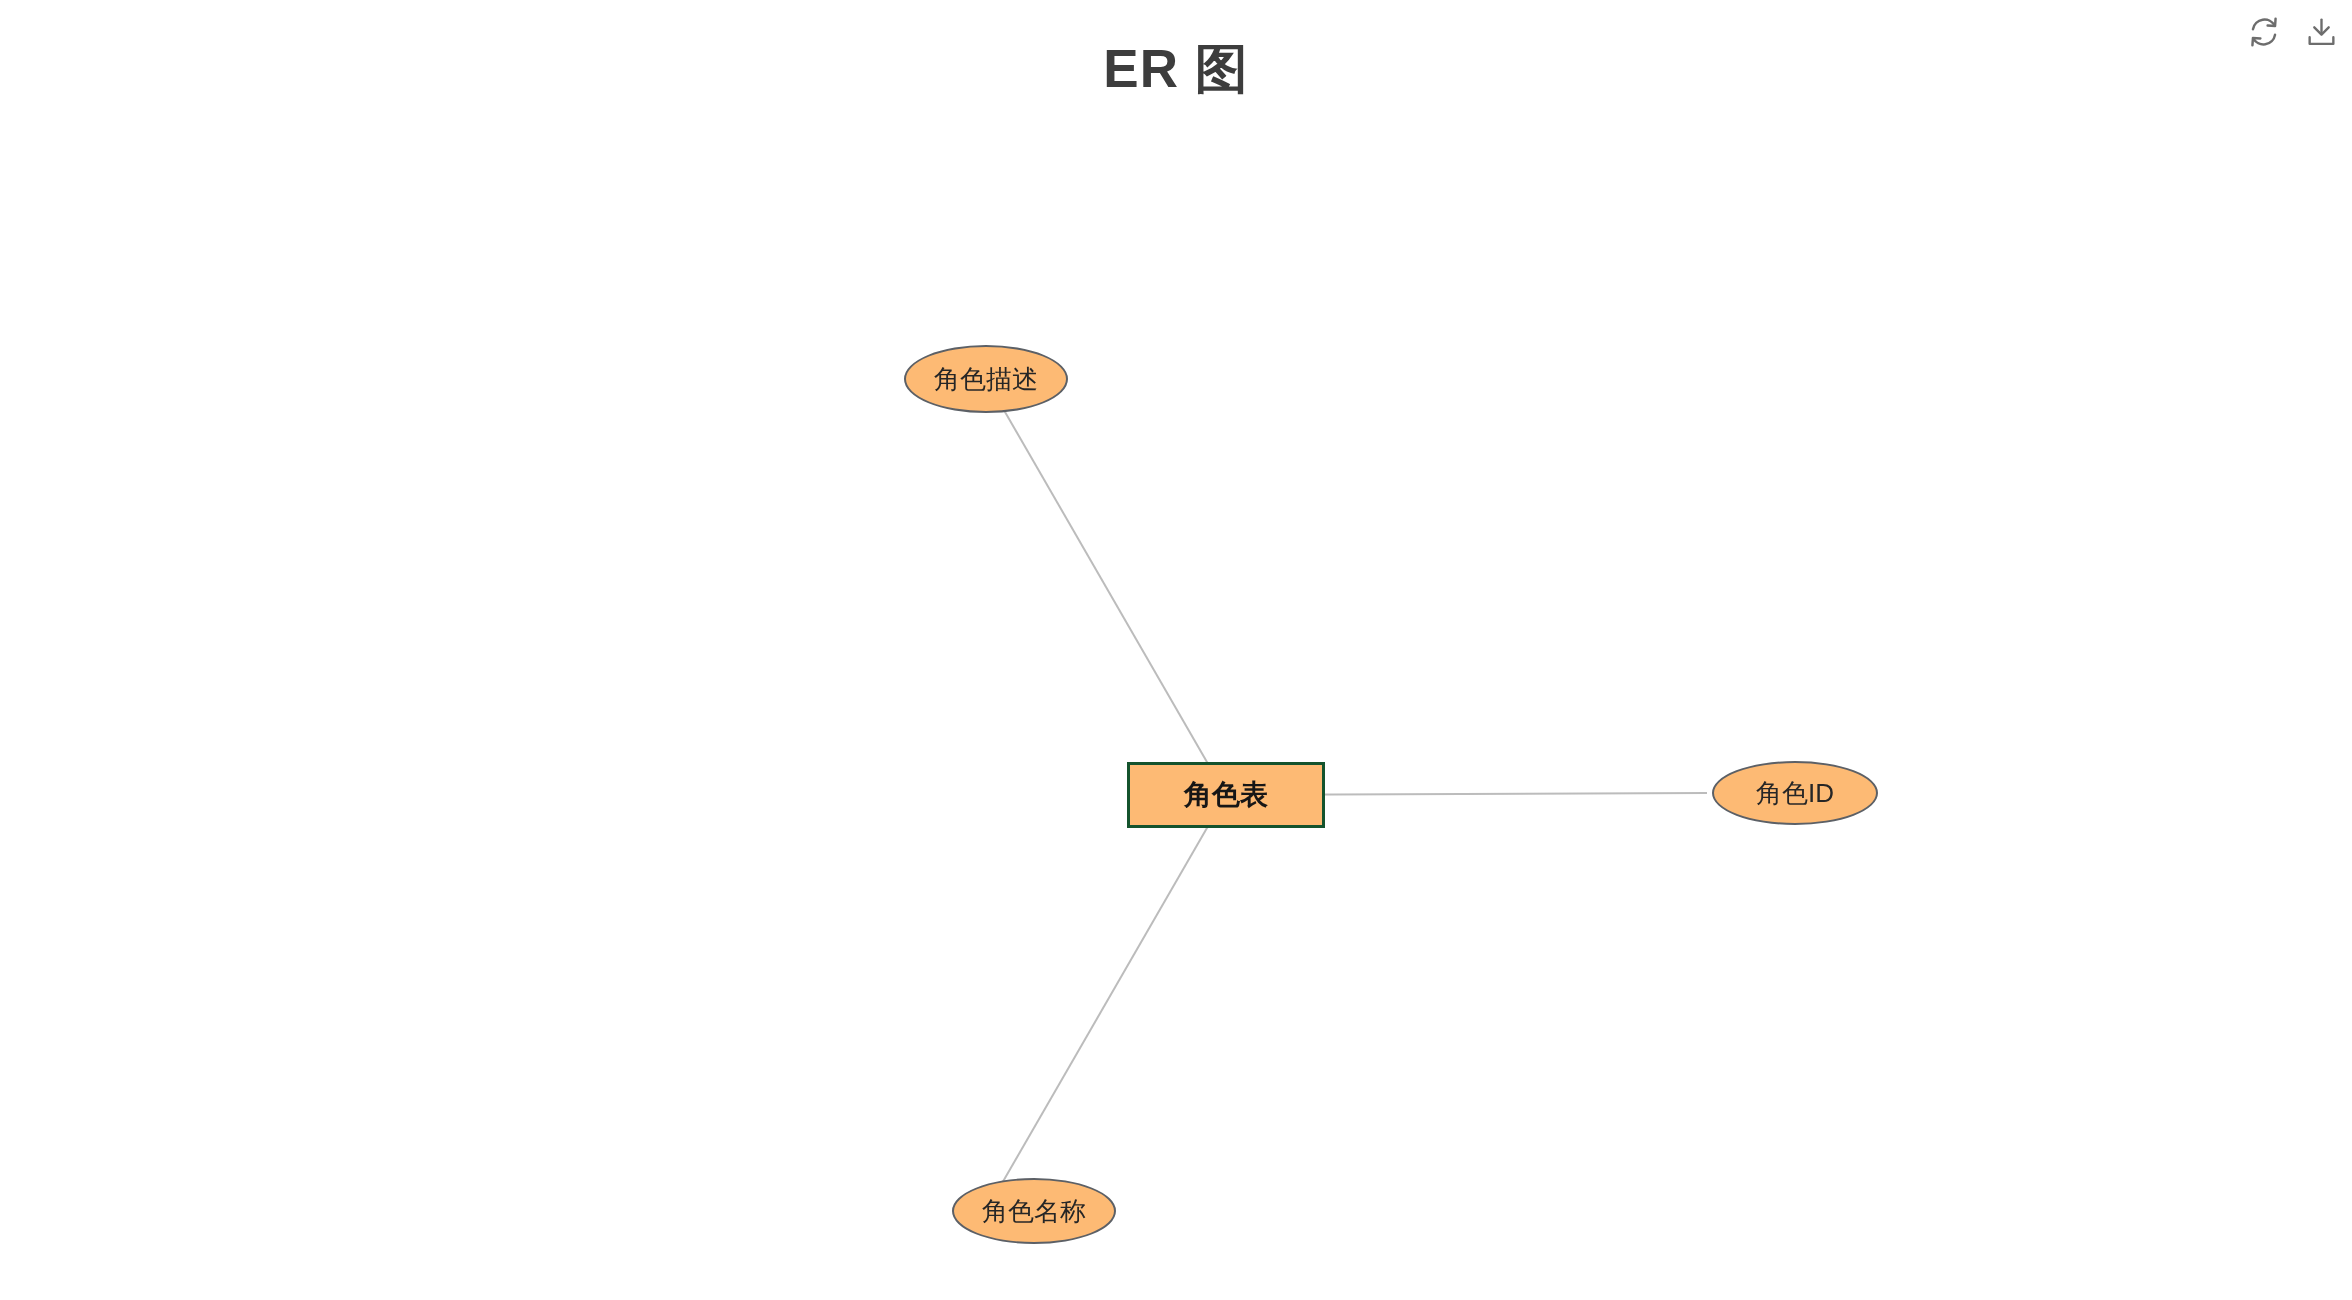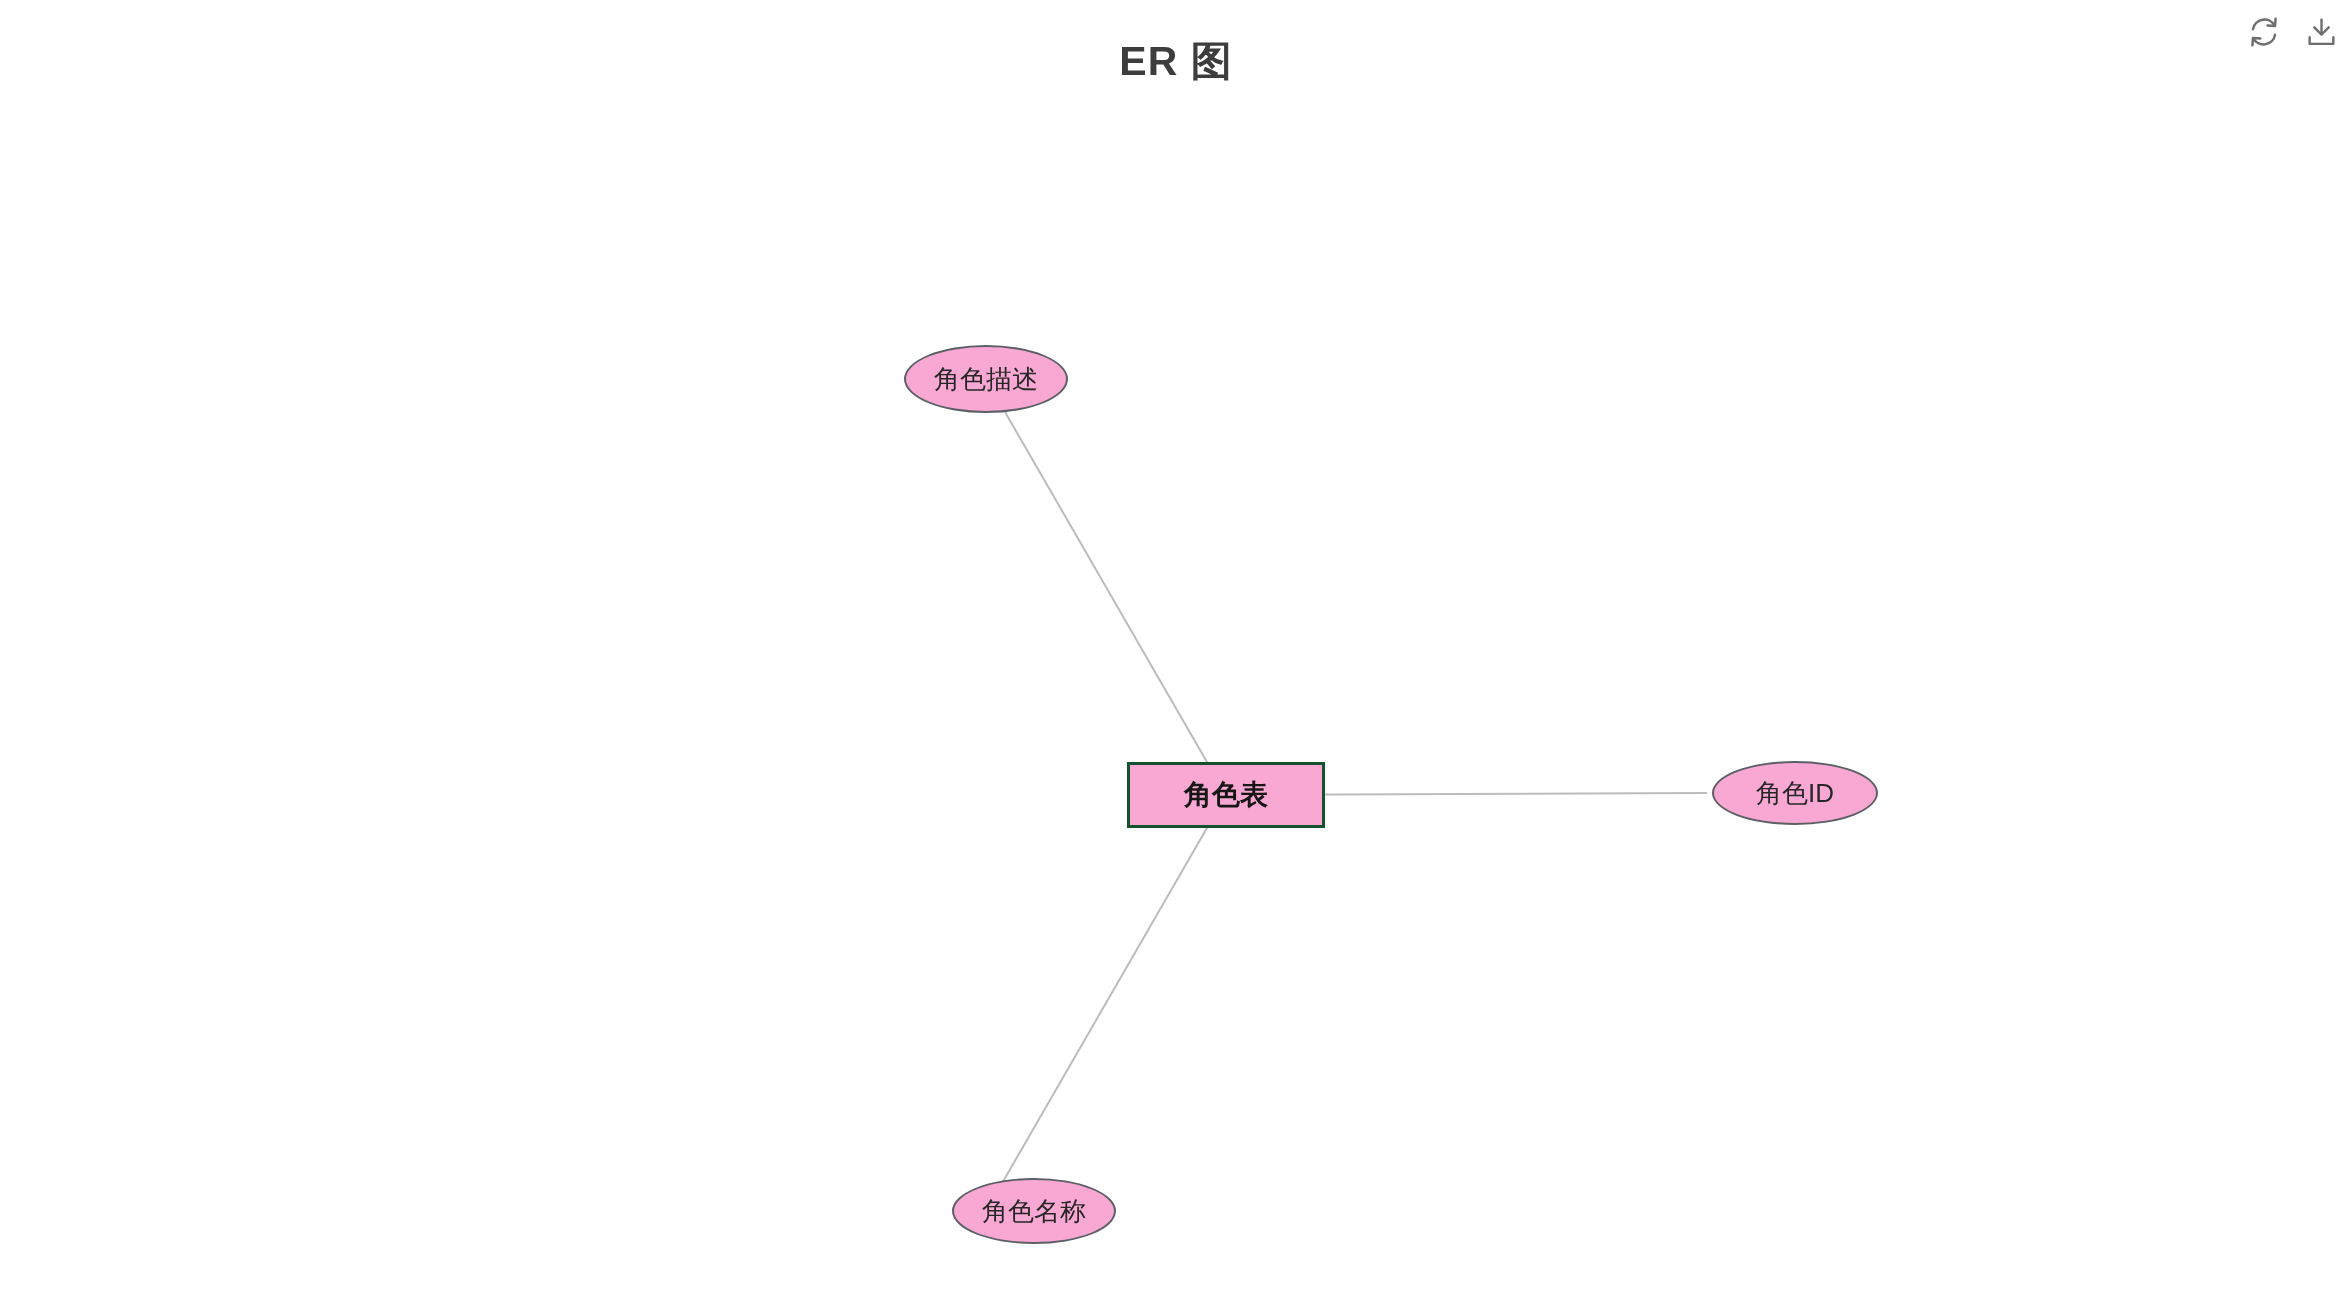"ER 图" .title { font-size: 41px -> 53px }
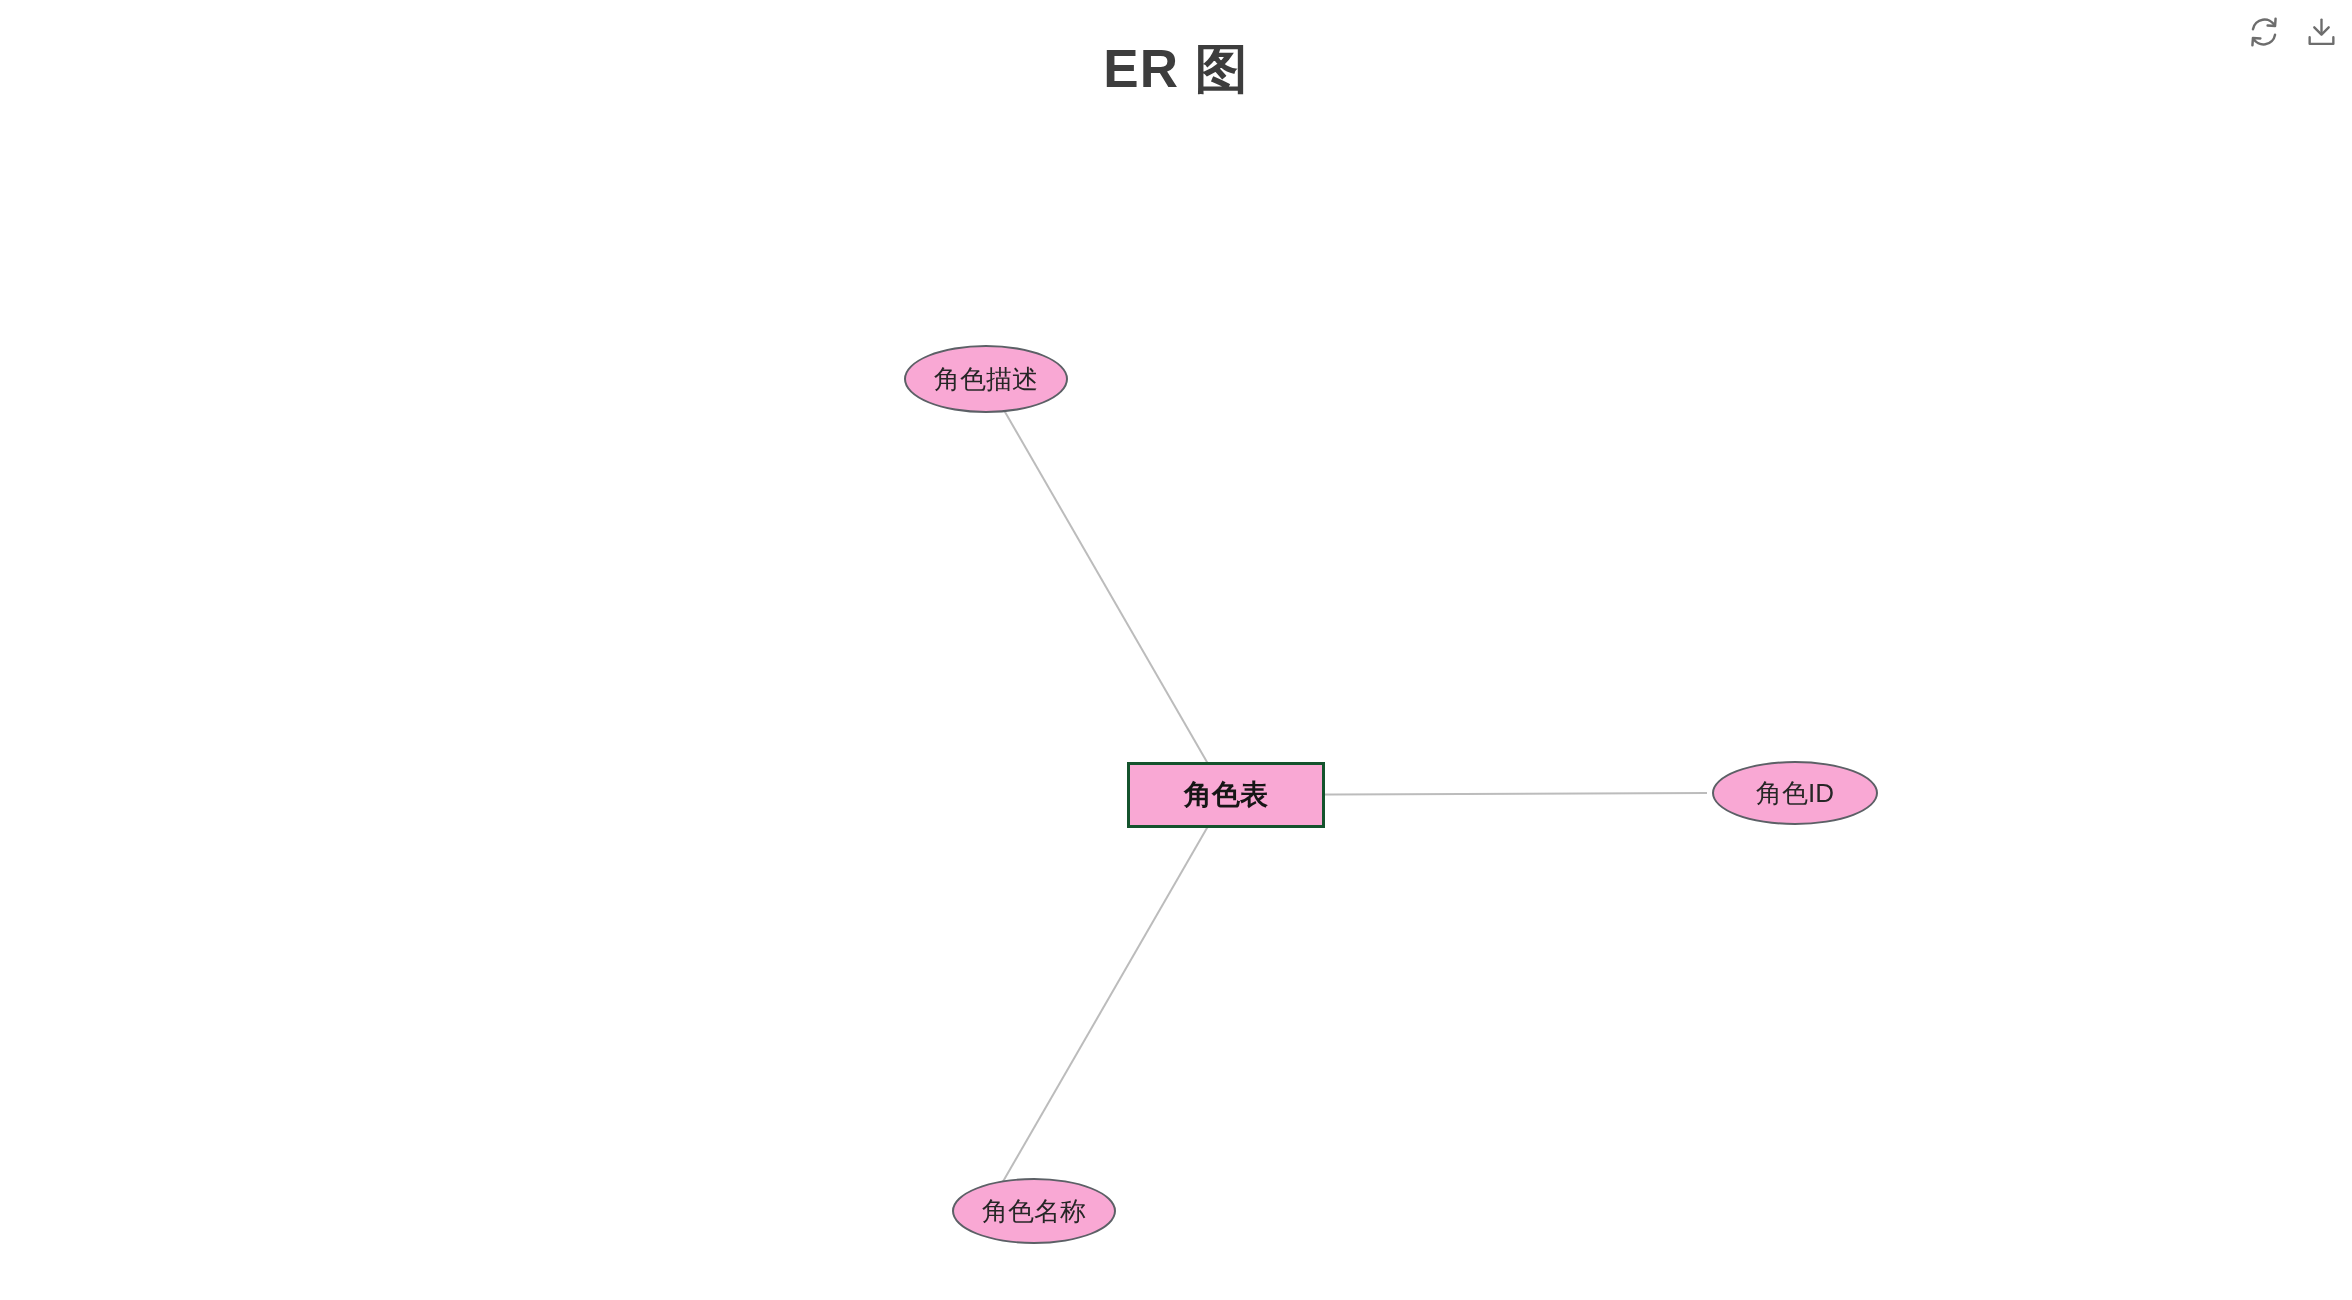"角色描述" .node { background: #f9a8d4 -> #fdba74 }
